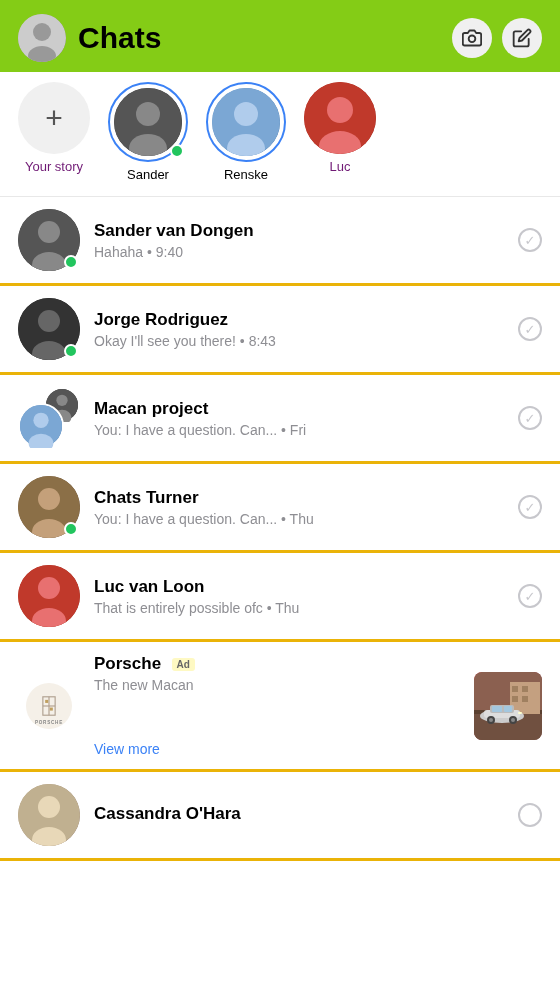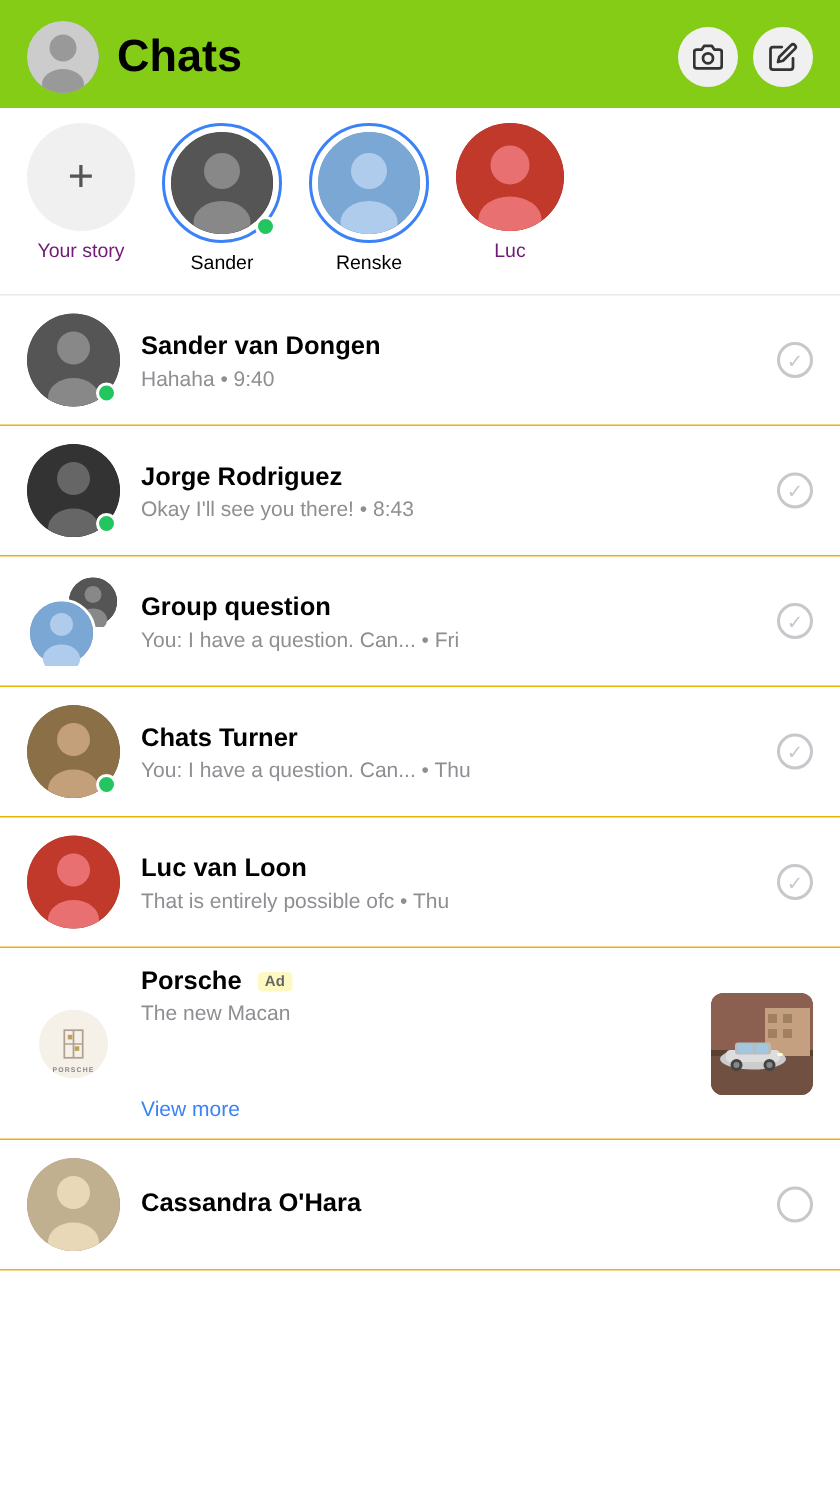"Sander van Dongen" .chat-item { border-bottom: 1px solid #eab308 -> 3px solid #eab308 }
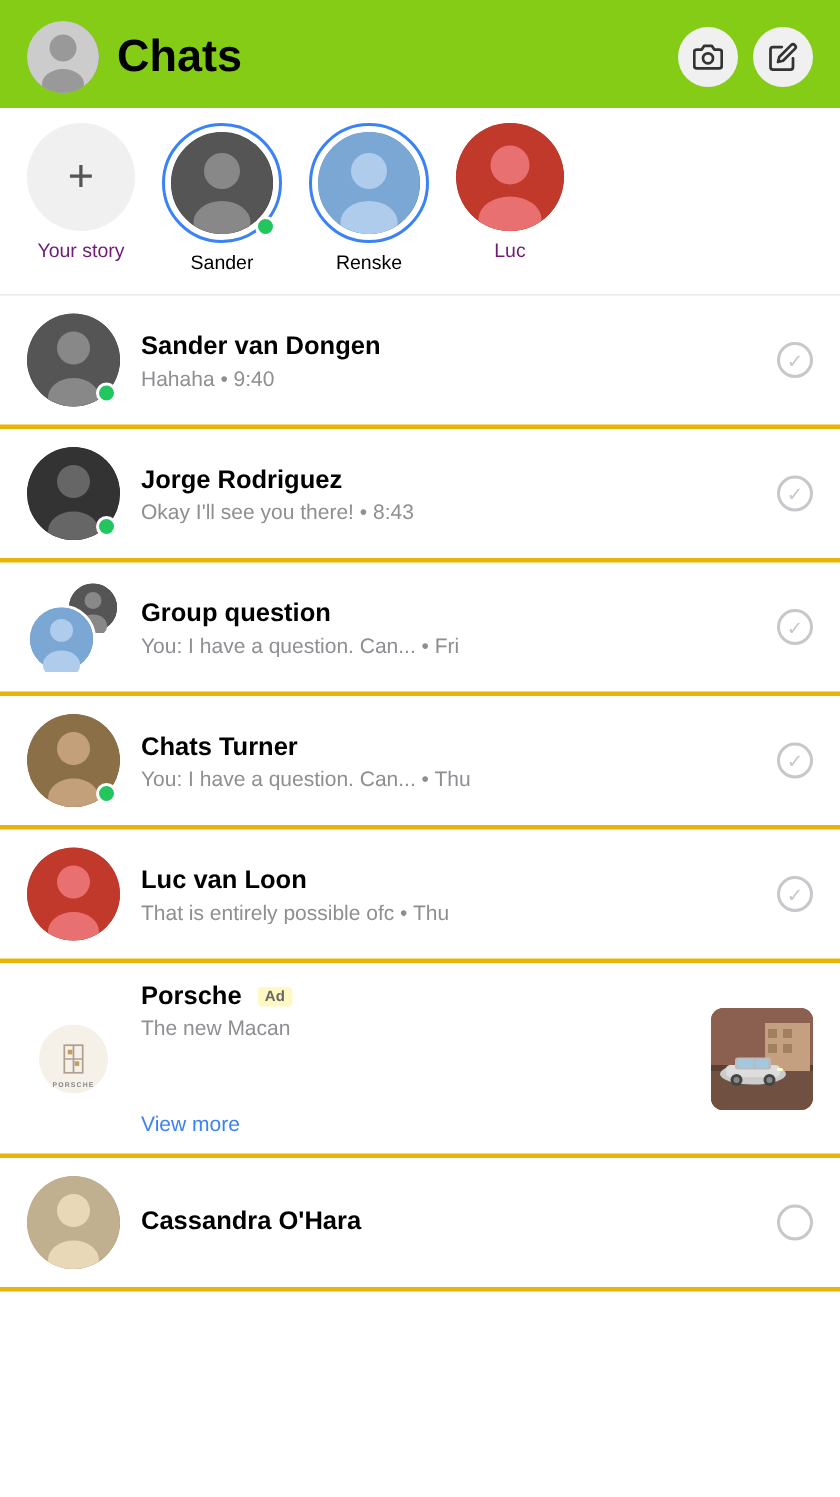"Group question" div.chat-name { text: Group question -> Macan project }
